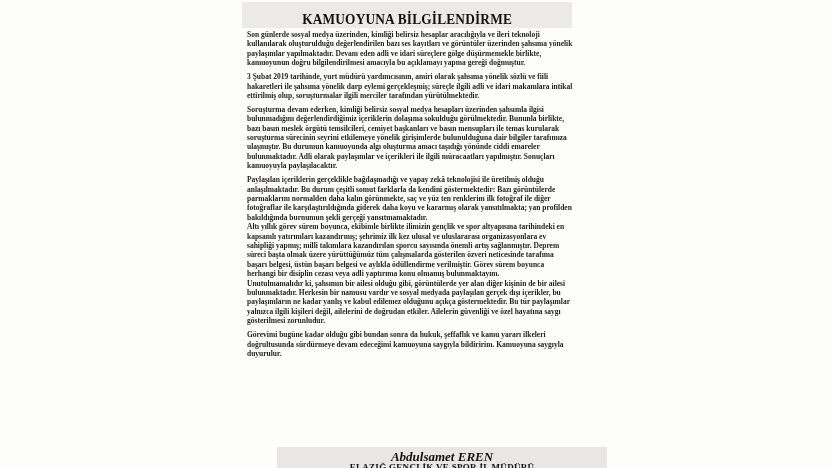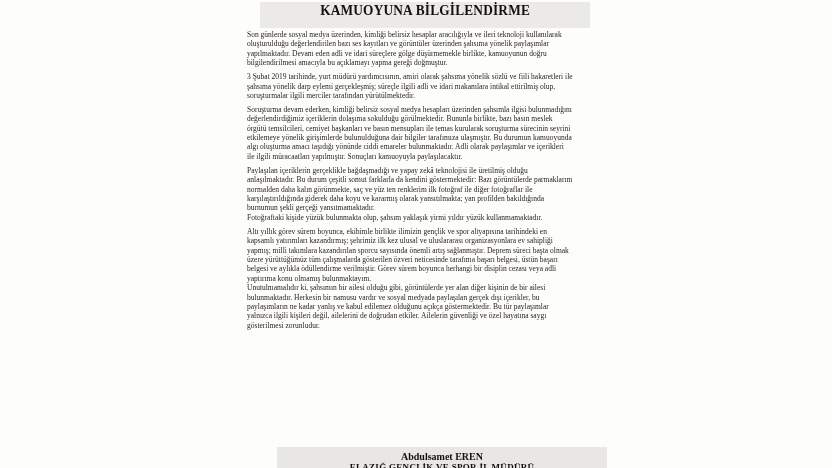"KAMUOYUNA BİLGİLENDİRME" .title-band { align-items: flex-start -> flex-end; left: 260px -> 242px }
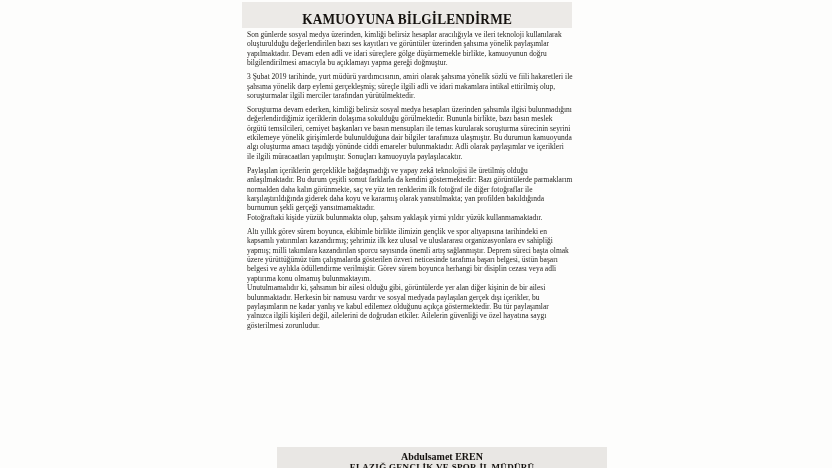"Son günlerde sosyal medya üzerinden," .body-col { font-weight: normal -> bold }
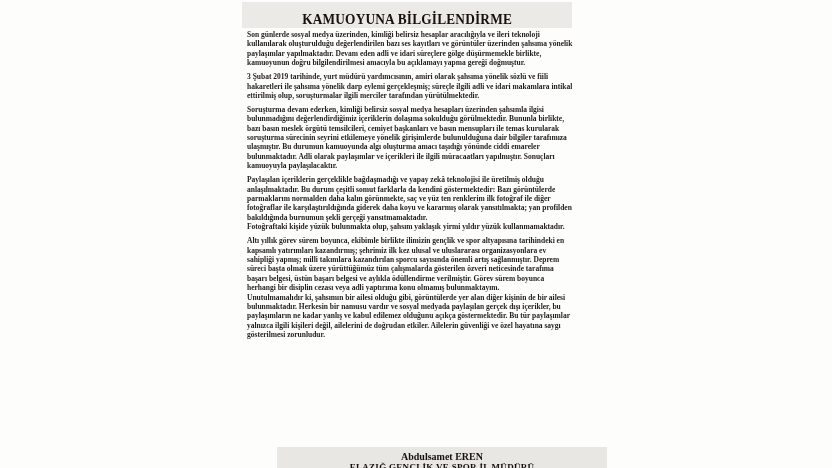"Fotoğraftaki kişide yüzük bulunmakta" p { html: <p>Fotoğraftaki kişide yüzük bulunmakta olup, şahsım yaklaşık yirmi yıldır yüzük kullanmamaktadır.</p> -> none }
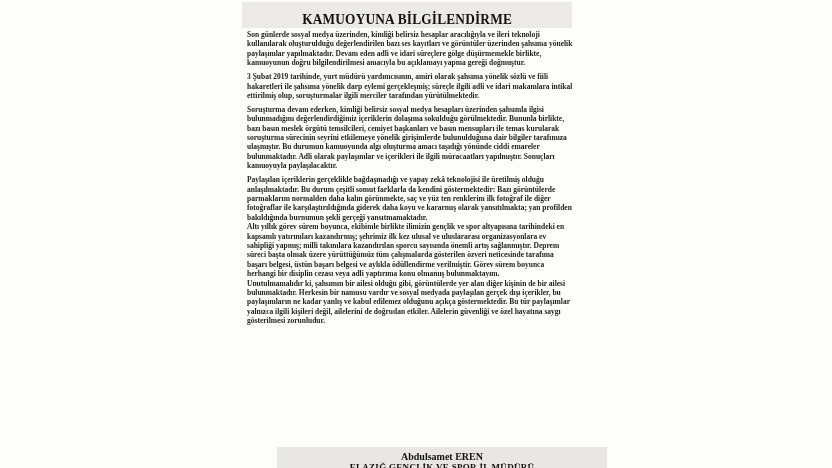"Görevimi bugüne kadar olduğu gibi" p { html: none -> <p>Görevimi bugüne kadar olduğu gibi bundan sonra da hukuk, şeffaflık ve kamu yararı ilkeleri doğrultusunda sürdürmeye devam edeceğimi kamuoyuna saygıyla bildiririm. Kamuoyuna saygıyla duyurulur.</p> }
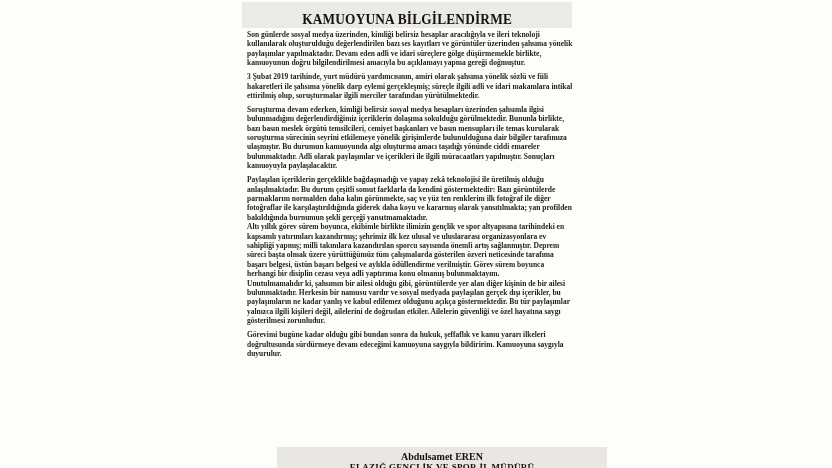"Abdulsamet EREN" .sig-name { font-size: 10px -> 13px; font-style: none -> italic }
